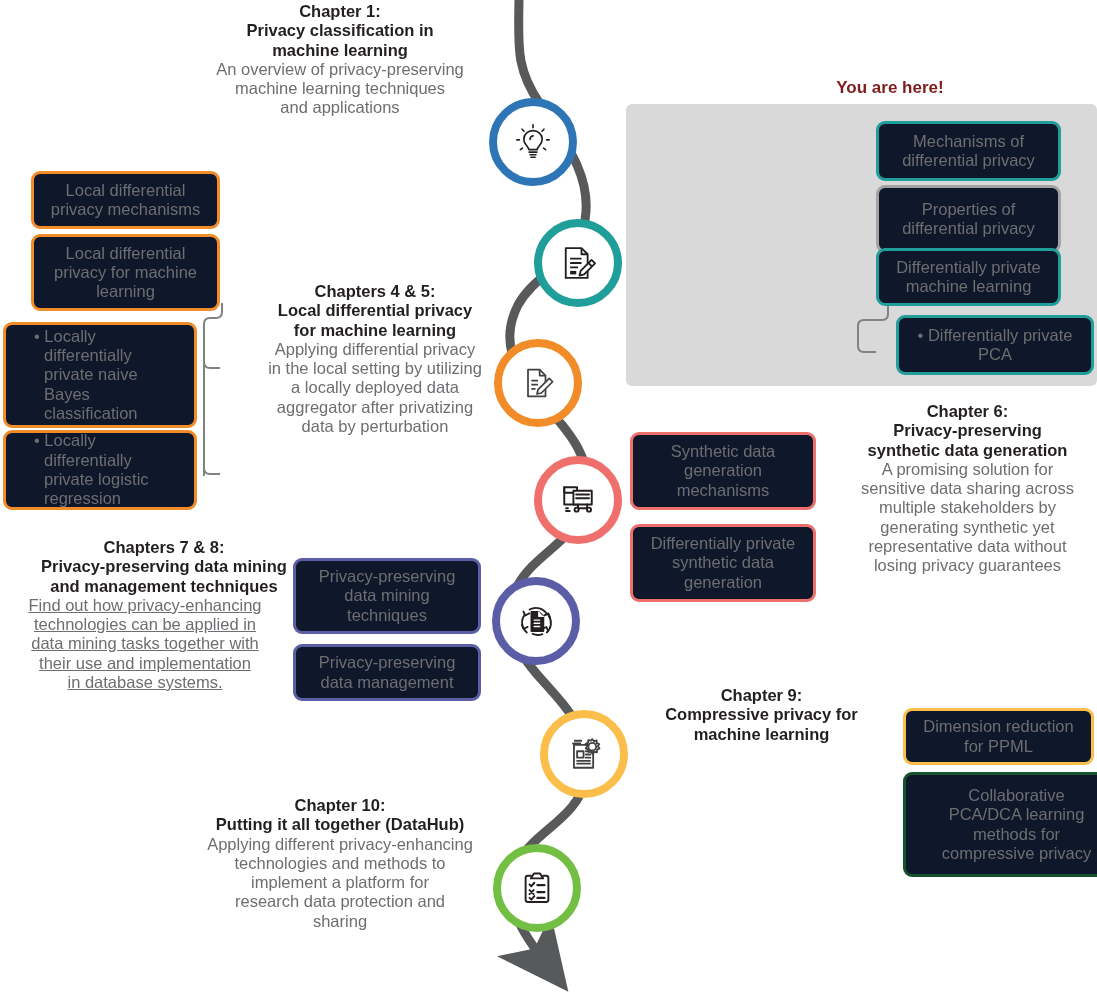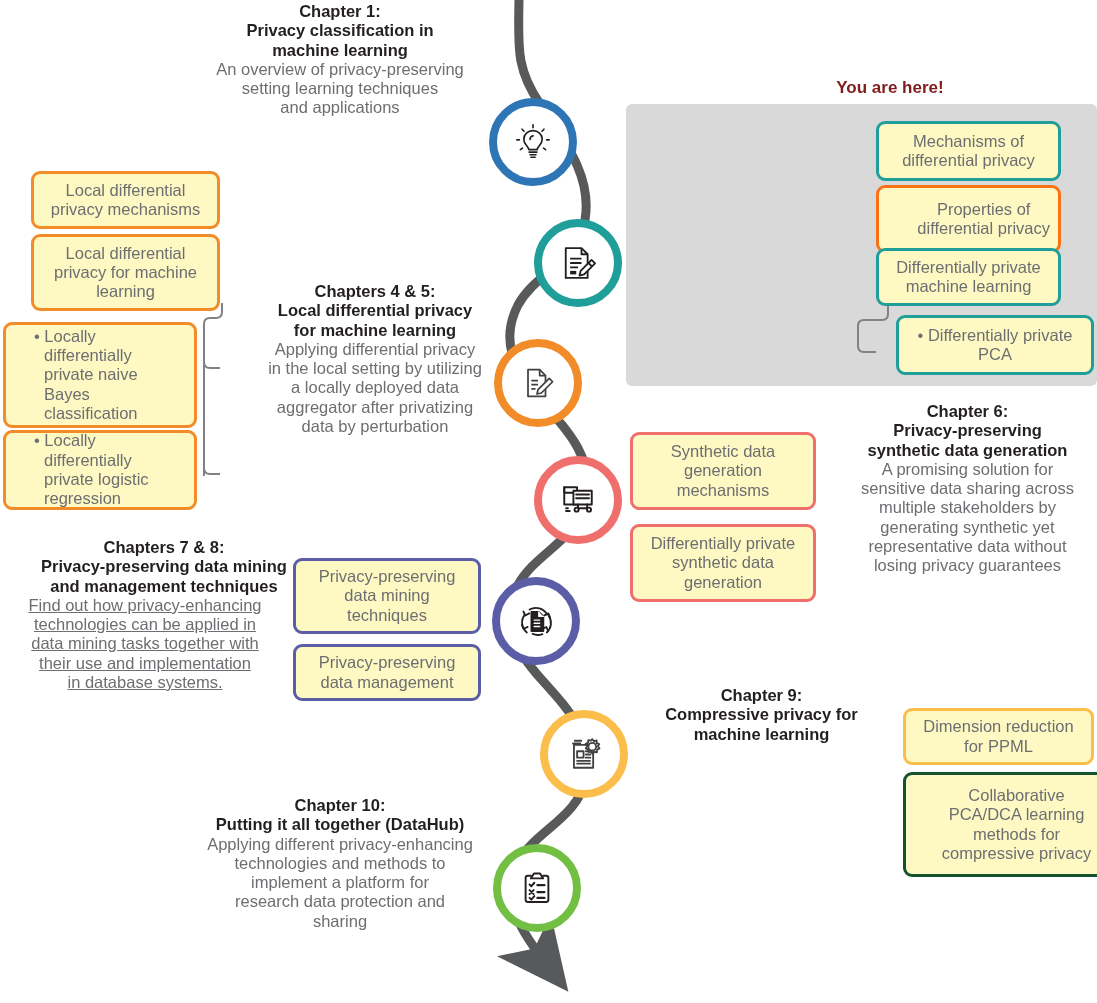"An overview of privacy-preserving" span.desc { text: setting -> machine }
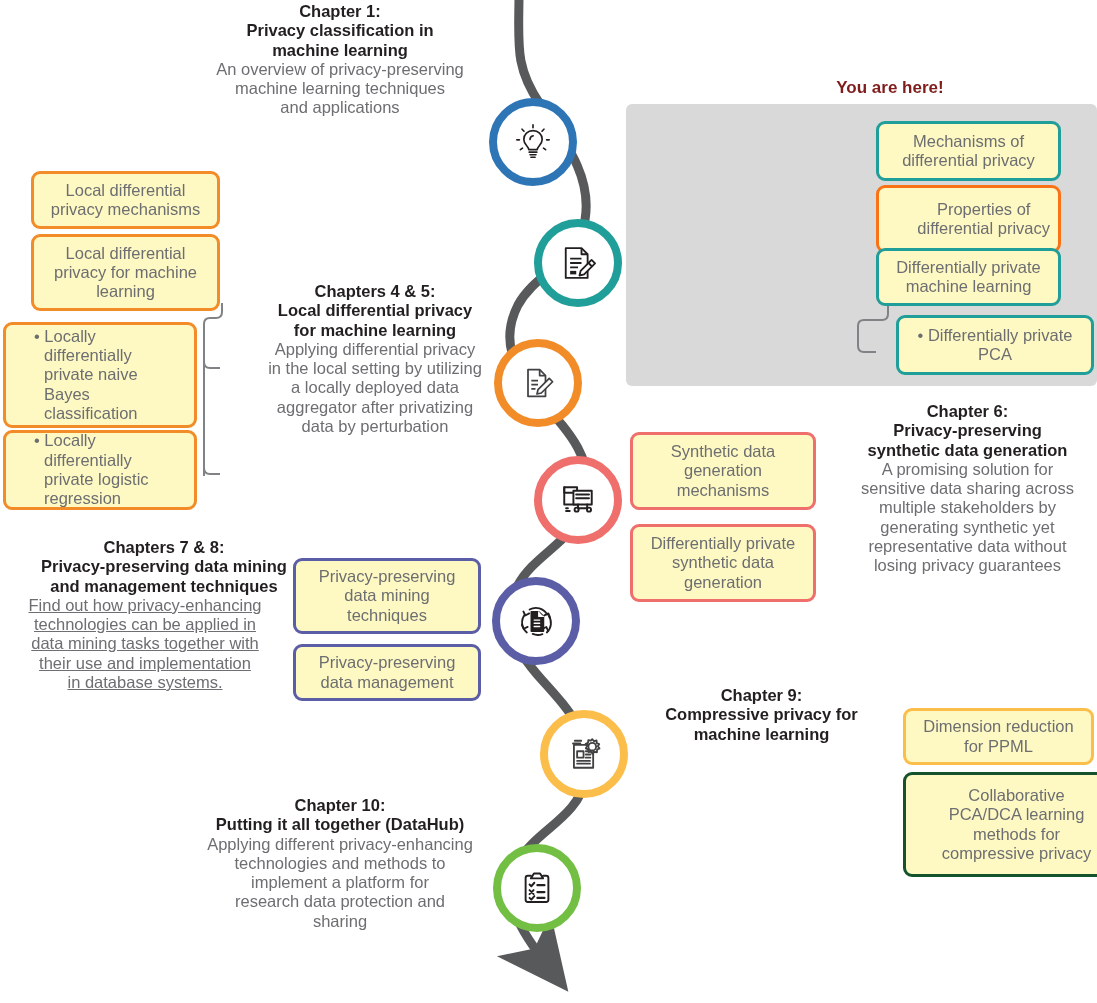"Mechanisms of" .box { background: #fef9c3 -> #0f172a }
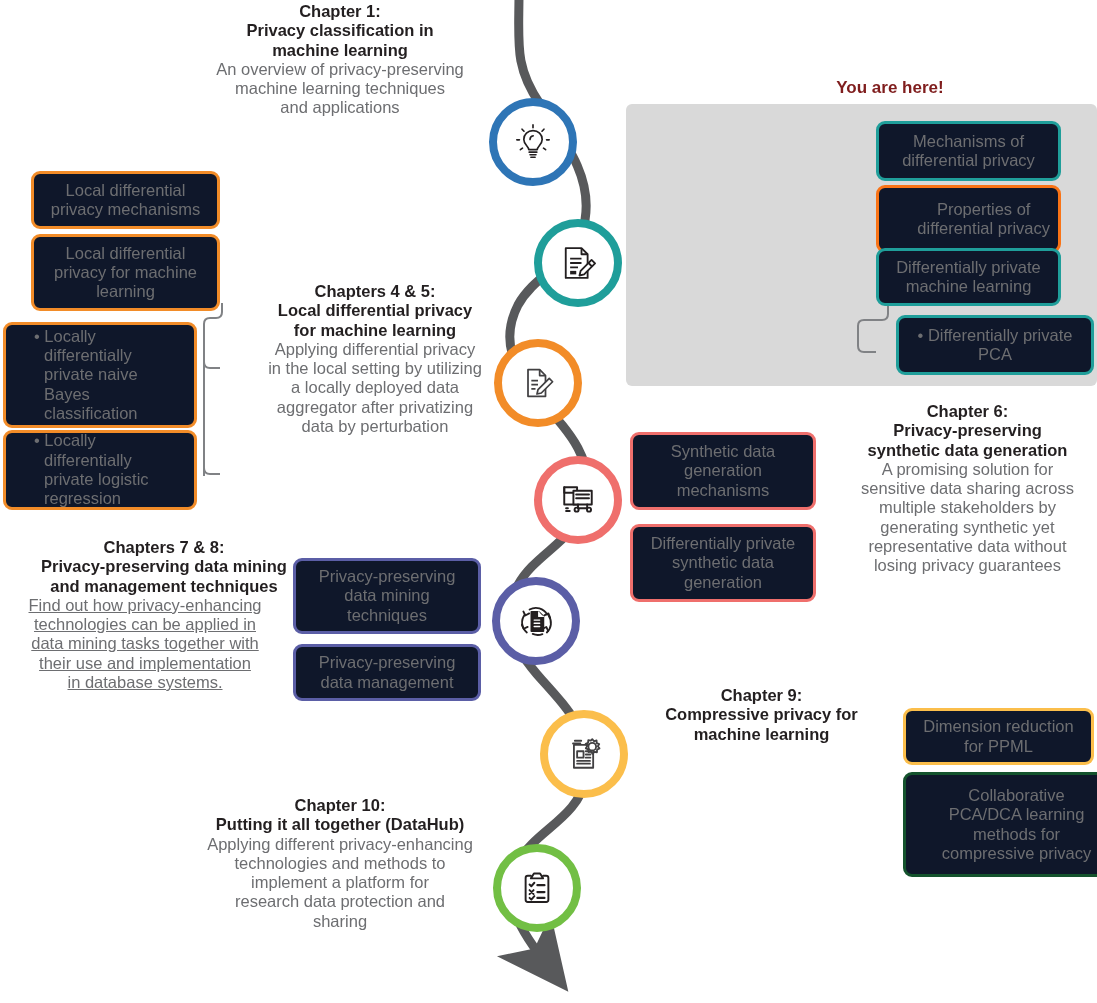"Properties of" div.box { border: 3px solid #f97316 -> 3px solid #a3a3a3; justify-content: flex-end -> none }
